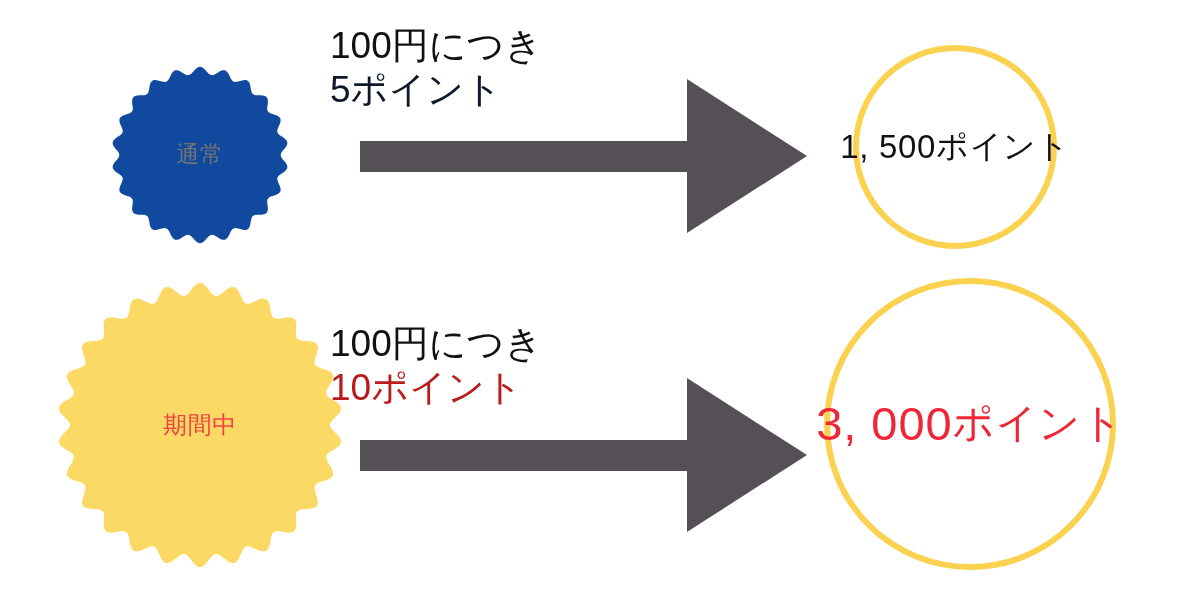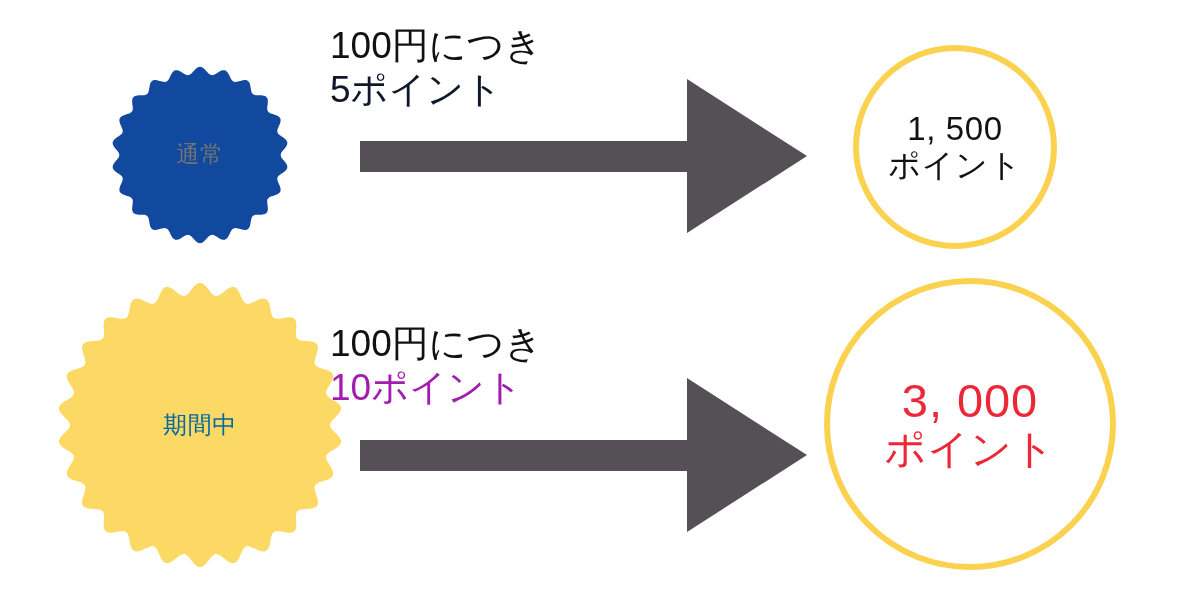"1, 500" .result-circle { flex-direction: column -> row }
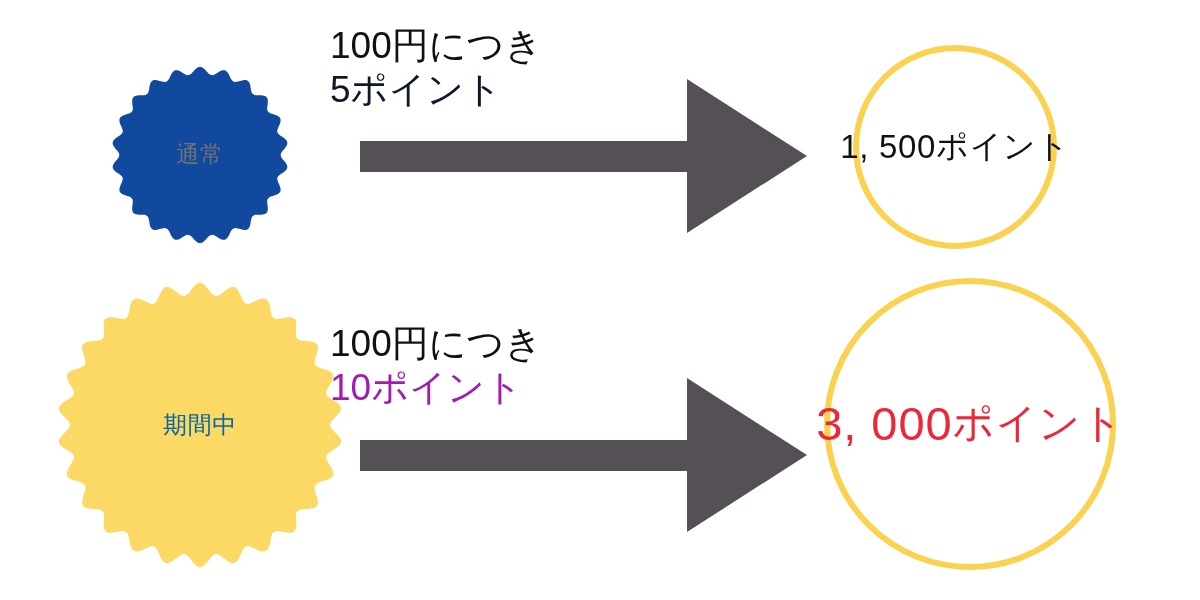"10ポイント" span.caption-line { color: #a21caf -> #b91c1c }
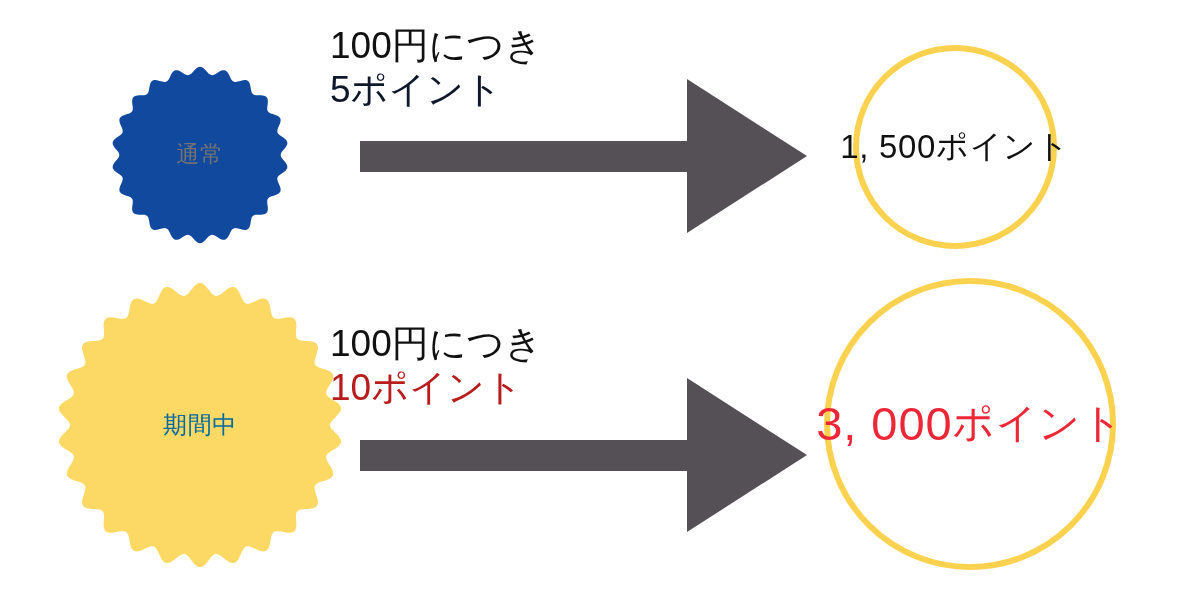"期間中" span.badge-label { color: #0369a1 -> #ef4444 }
